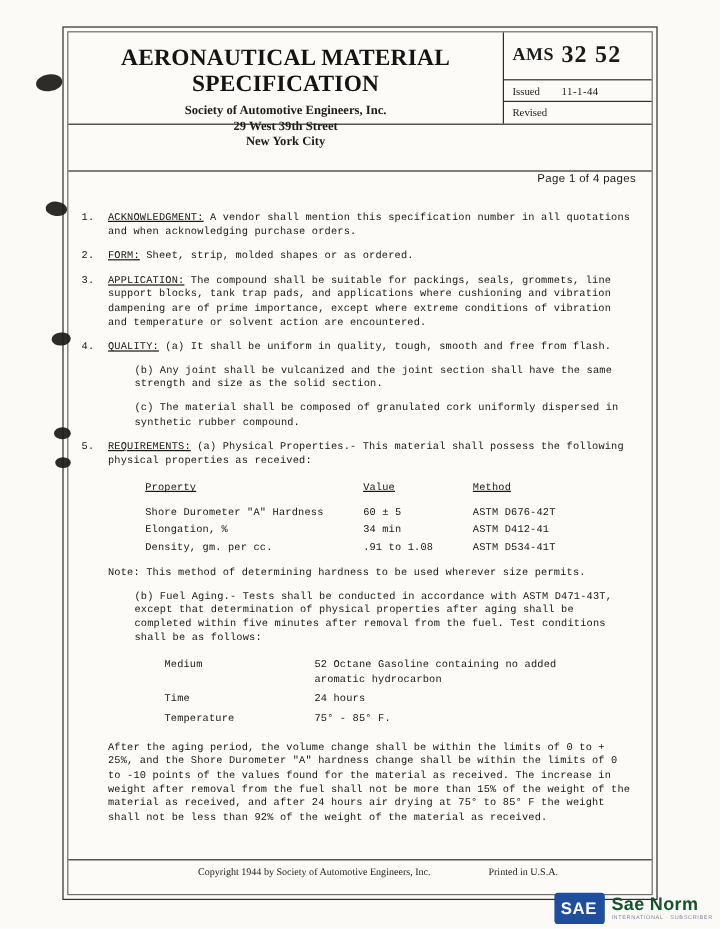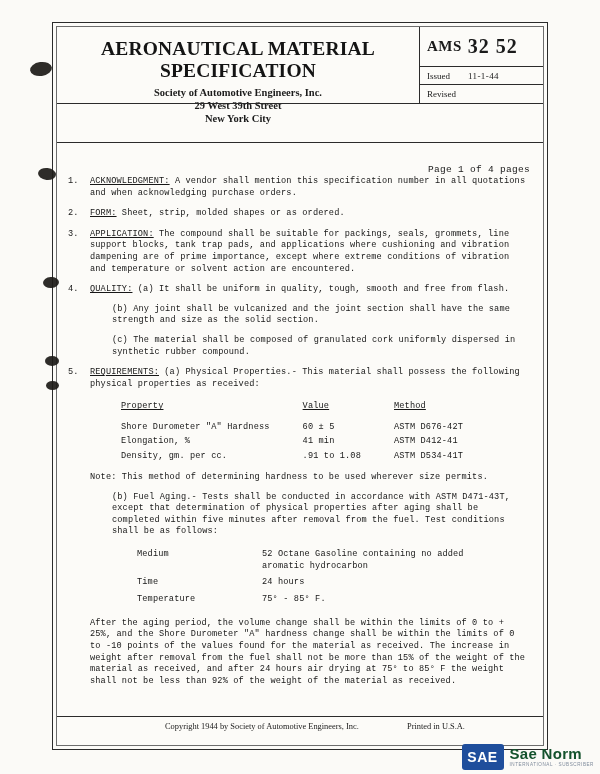"Page 1 of 4 pages" .page-of { font-family: Liberation Mono, monospace -> Liberation Sans, sans-serif; top: 164px -> 144px }
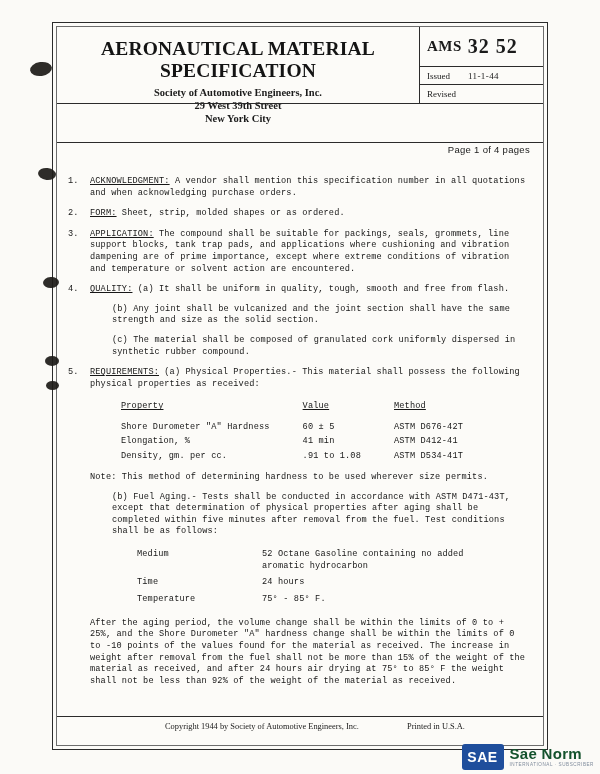"41 min" td { text: 41 -> 34 }
